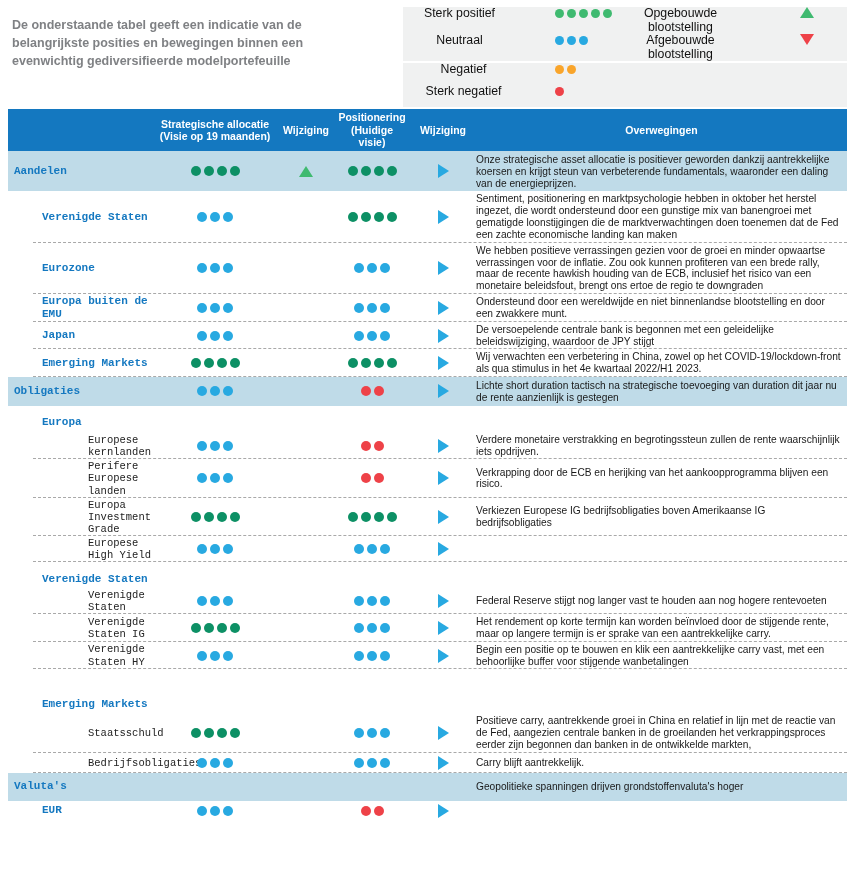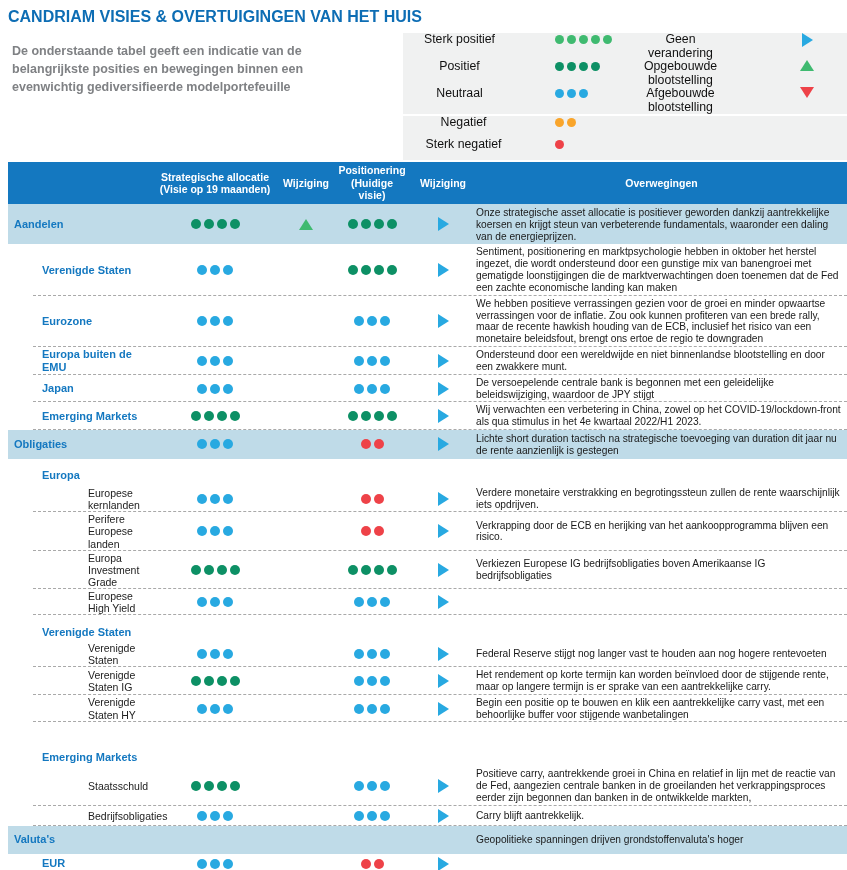"CANDRIAM VISIES & OVERTUIGINGEN VAN" h1.page-title { html: <h1>CANDRIAM VISIES &amp; OVERTUIGINGEN VAN HET HUIS</h1> -> none }
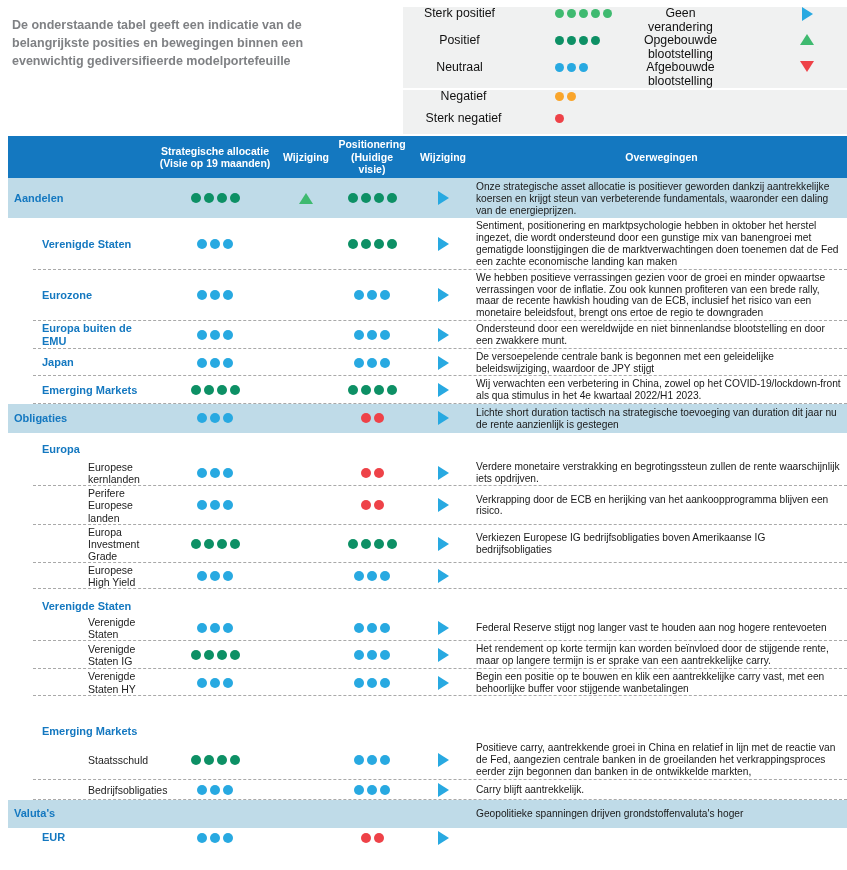"Geen verandering" div.leg-row { html: <div> <span>Geen verandering</span> <span> <span></span> </span> </div> -> none }
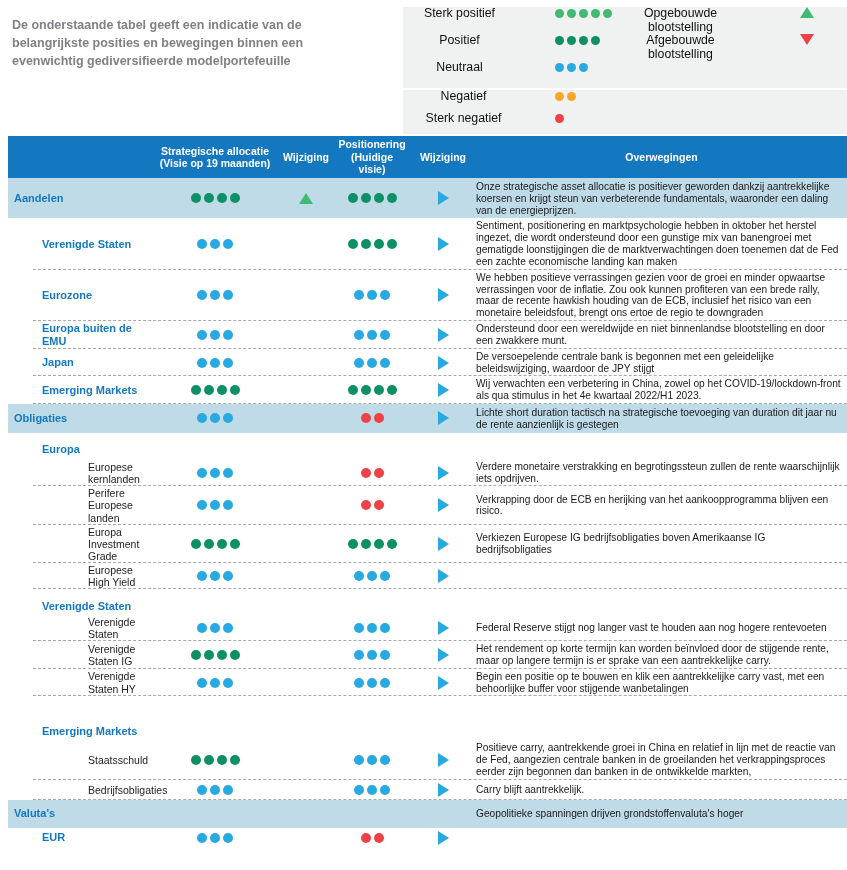"Positief" div.leg-row { html: <div> <span>Positief</span> <span> <span><span></span><span></span><span></span><span></span></span> </span> </div> -> none }
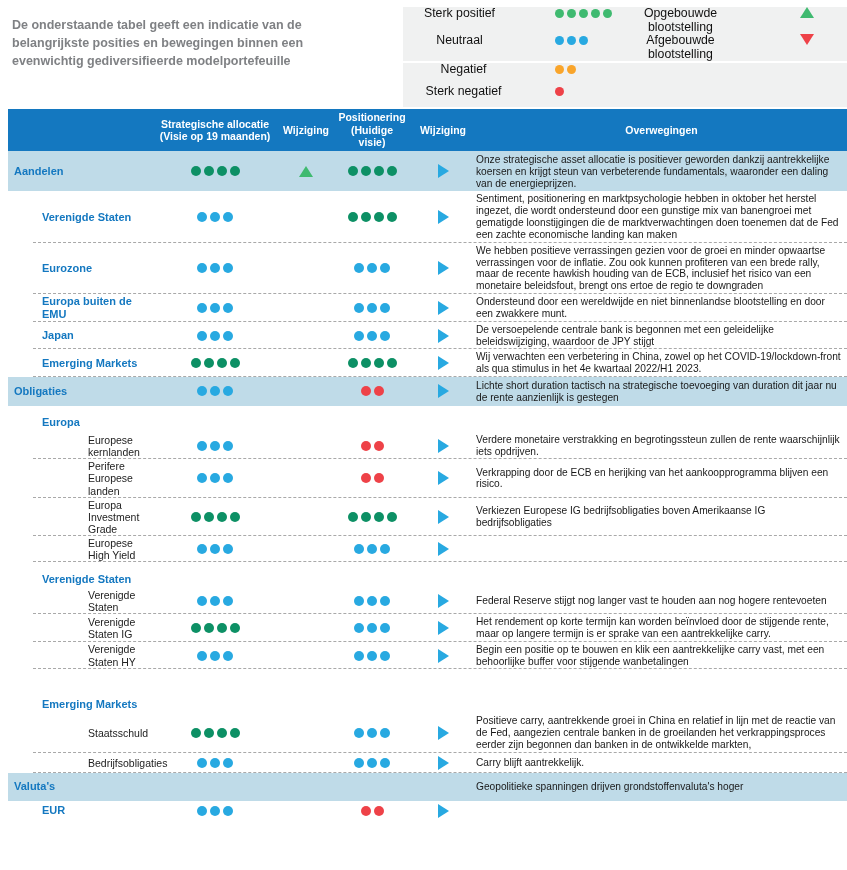"Aandelen" .lbl { font-family: none -> Liberation Mono, monospace }
